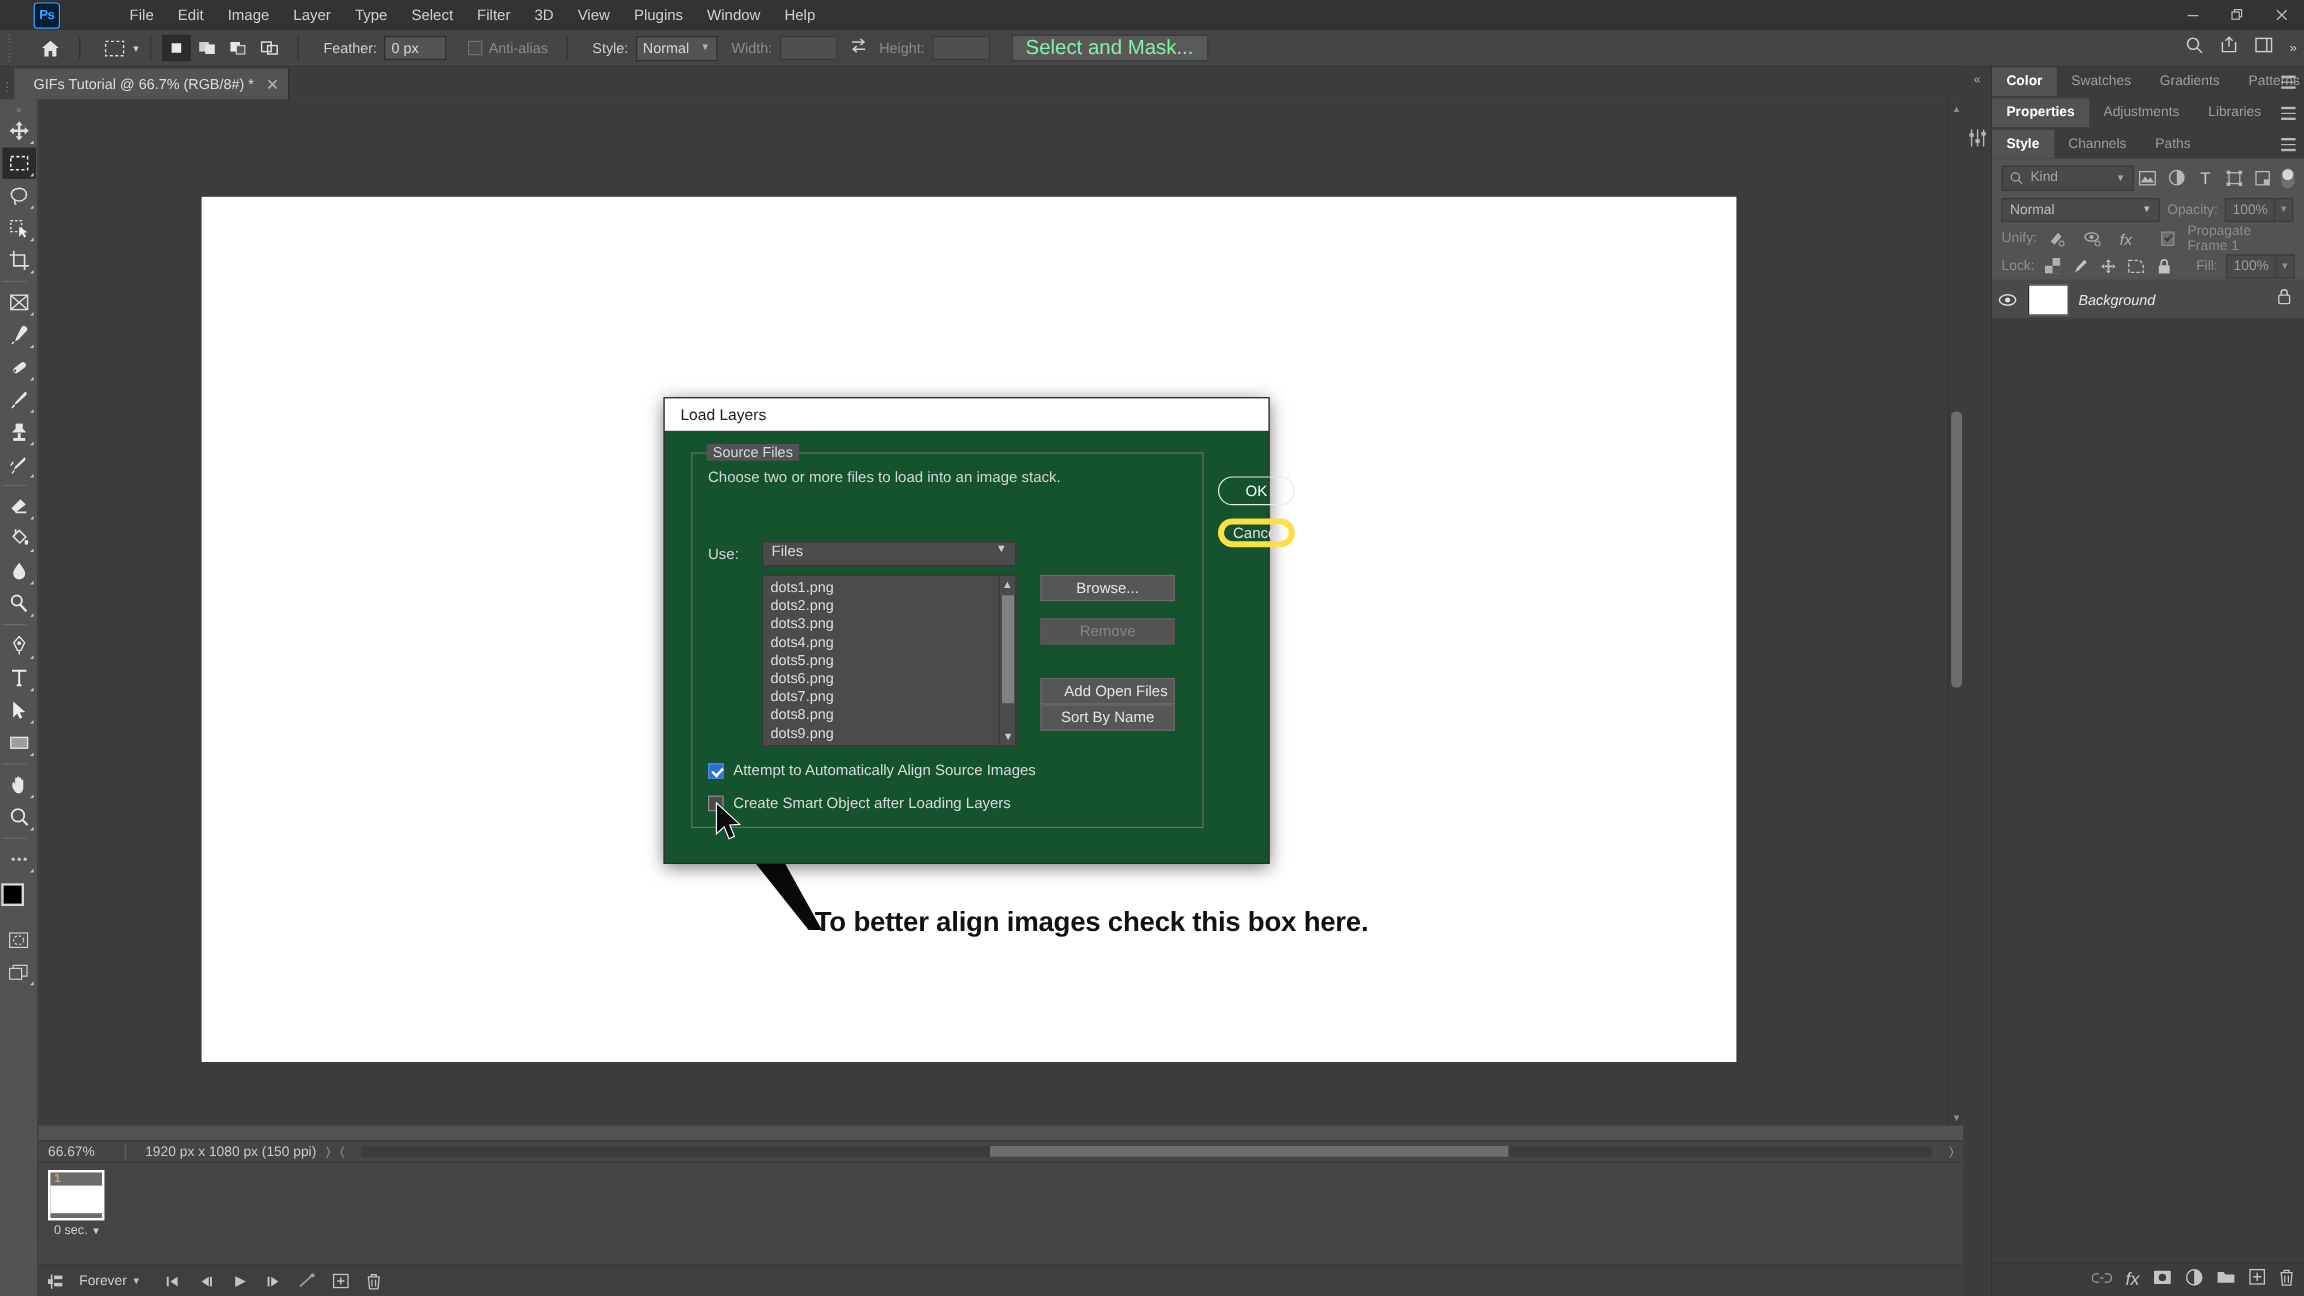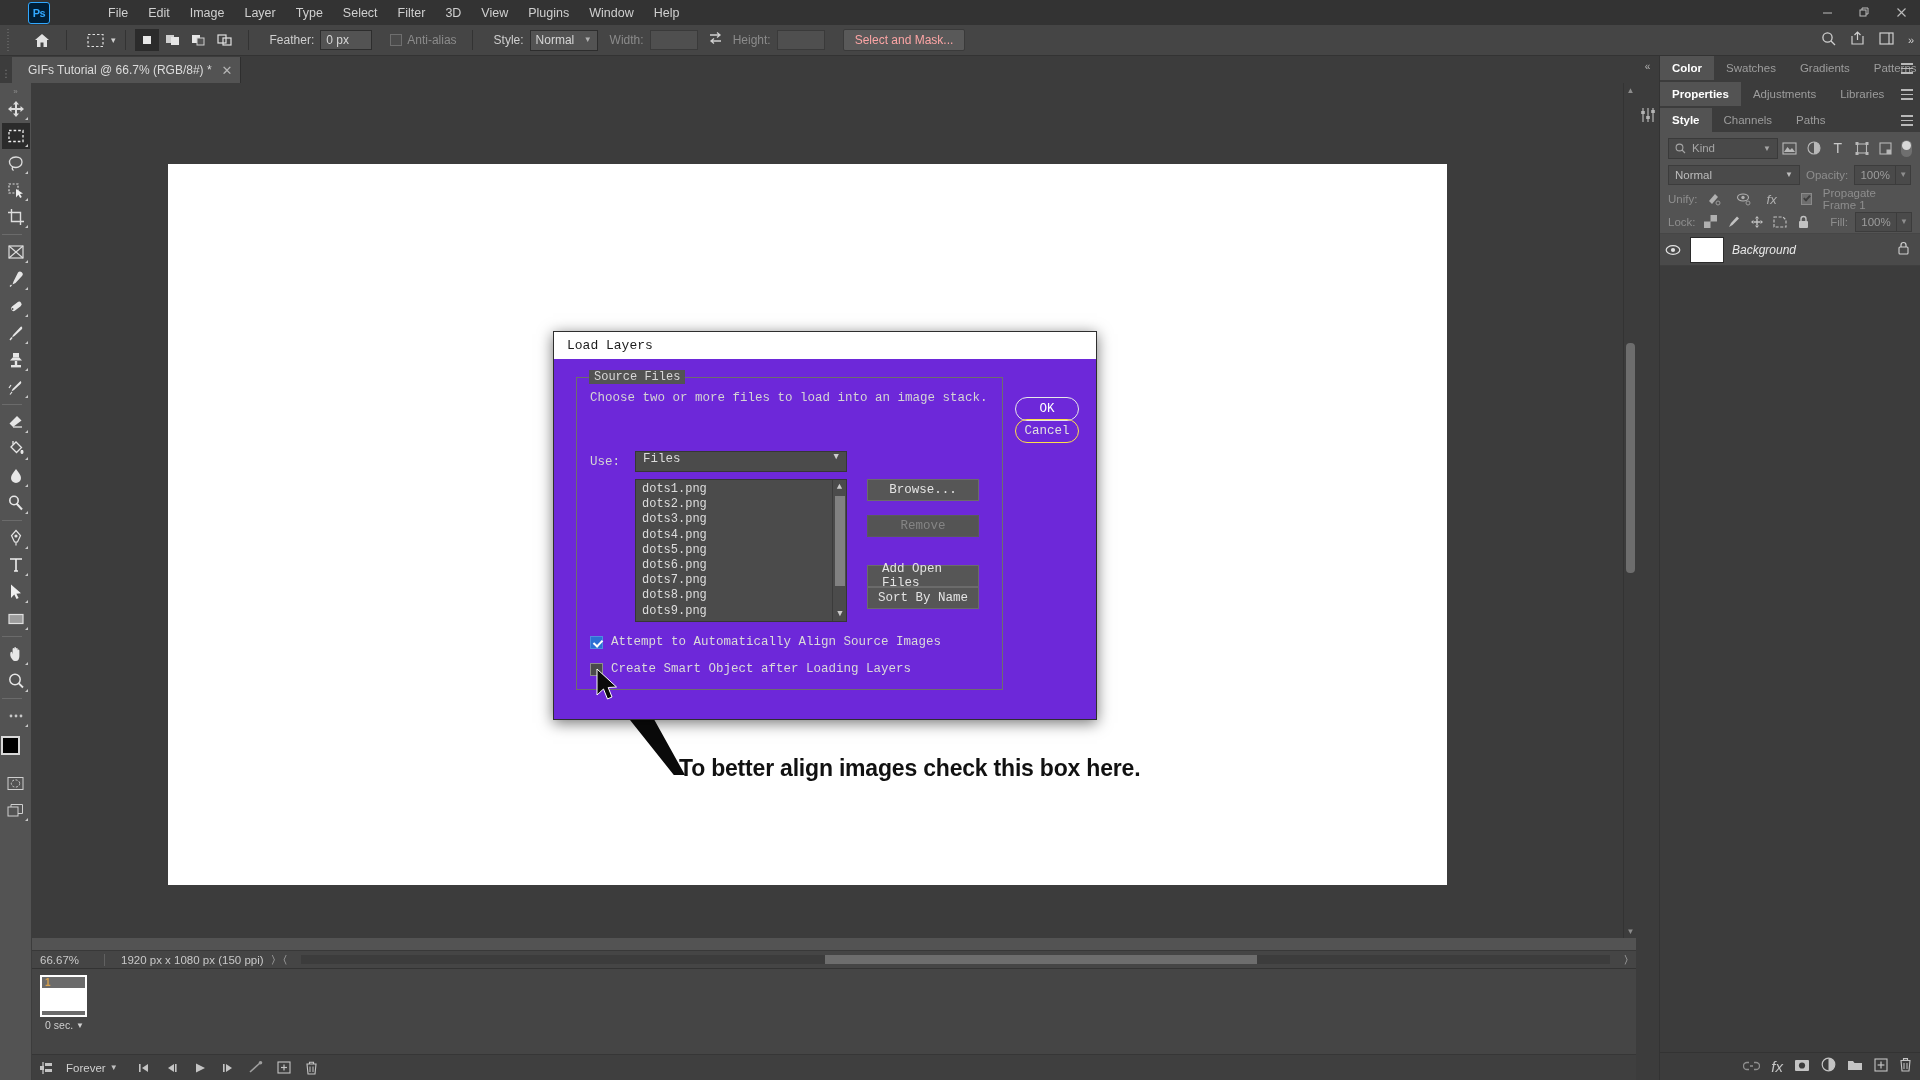"Select and Mask..." .selmask-btn { color: #fca5a5 -> #86efac; font-size: 12px -> 17px }
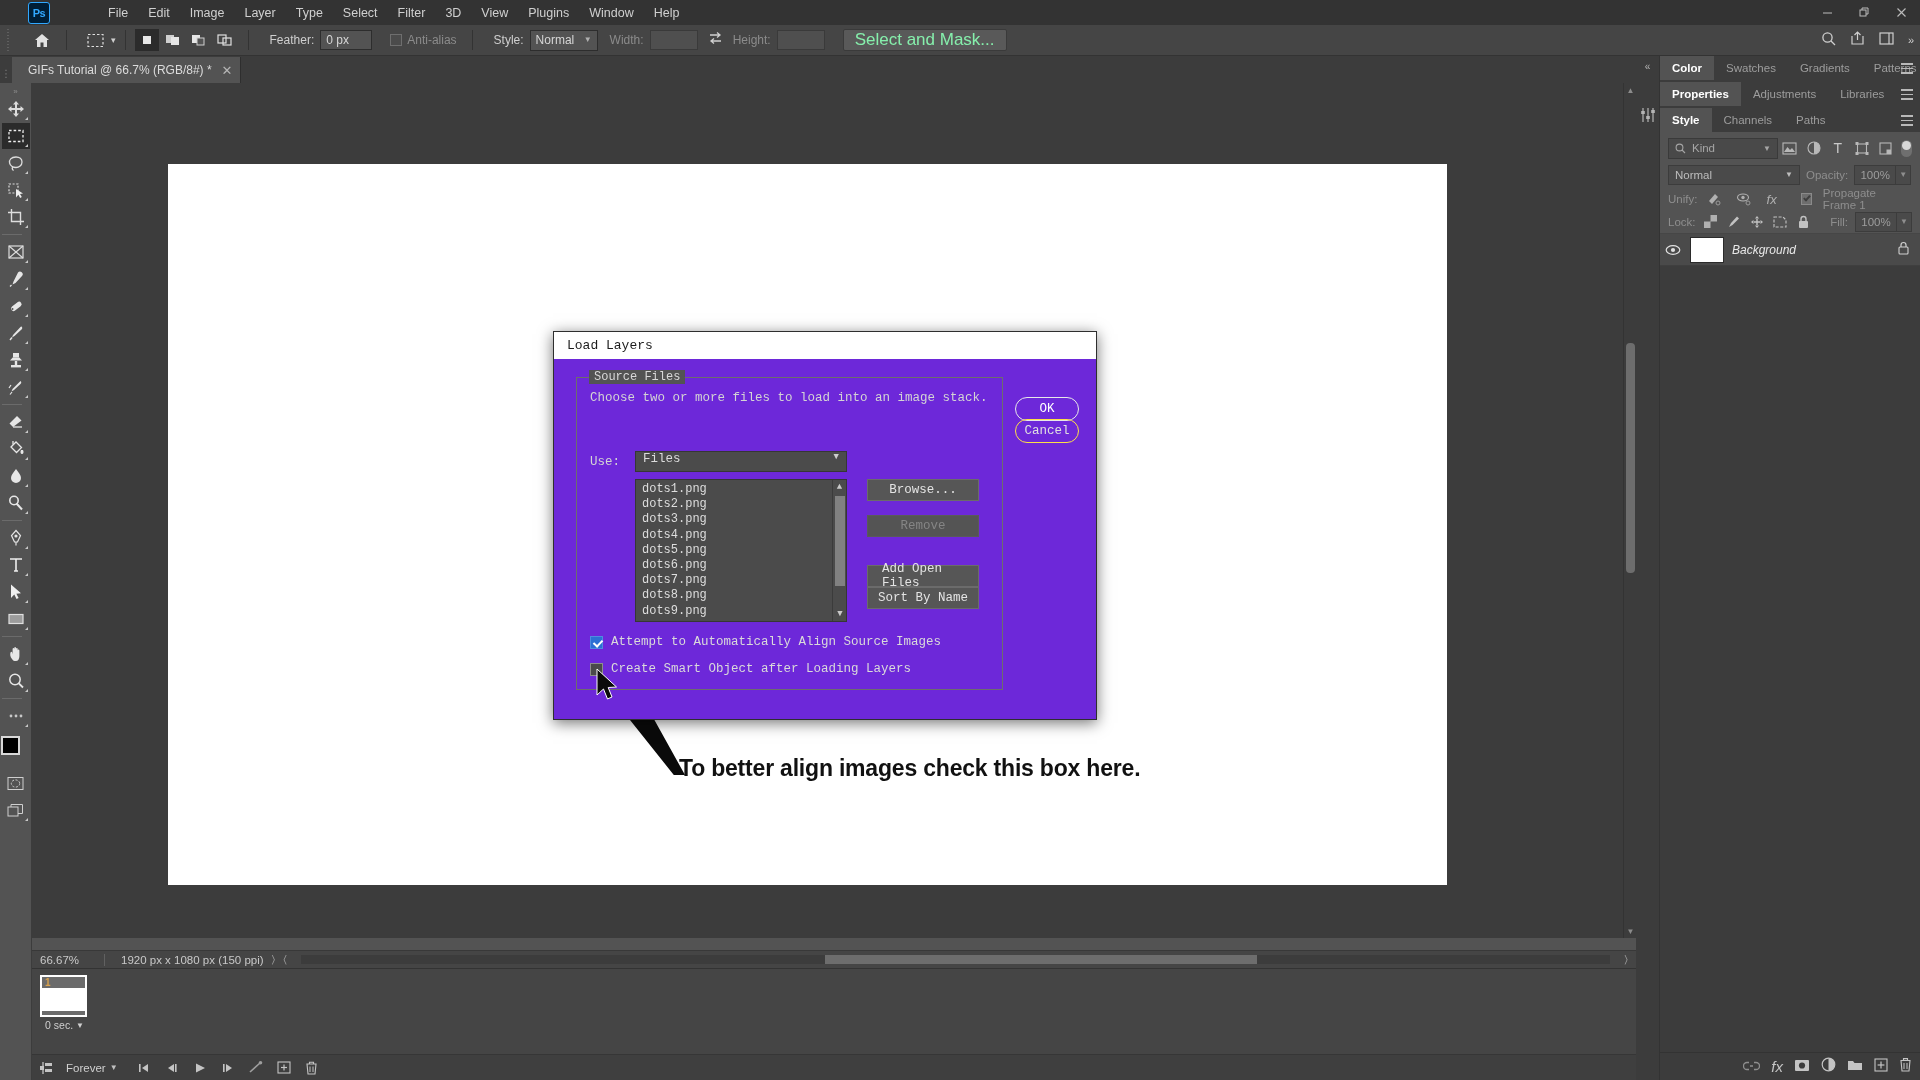"Load Layers" .dlg { background: #6d28d9 -> #14532d; font-family: Liberation Mono, monospace -> none; width: 544px -> 505px }
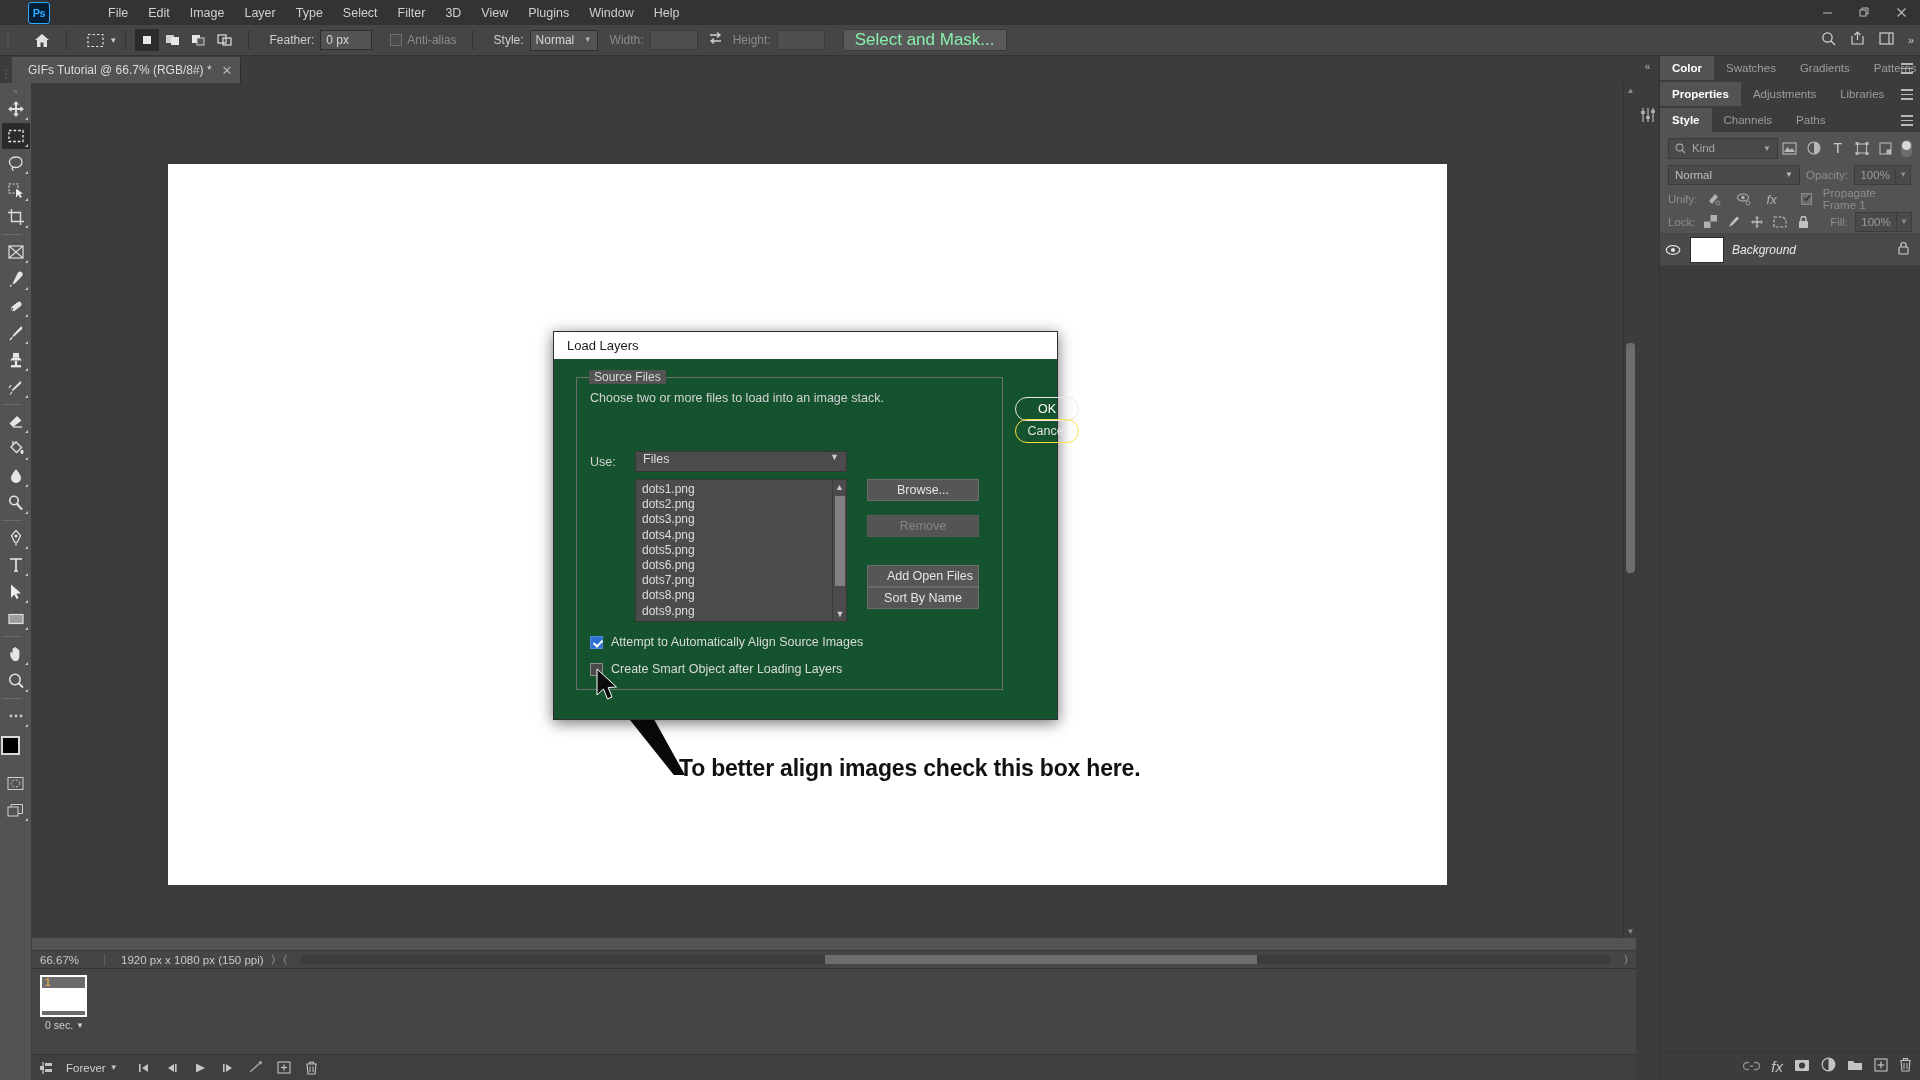"Cancel" .cancelbtn { border: 1px solid #fde047 -> 5px solid #fde047; top: 60px -> 73px }
